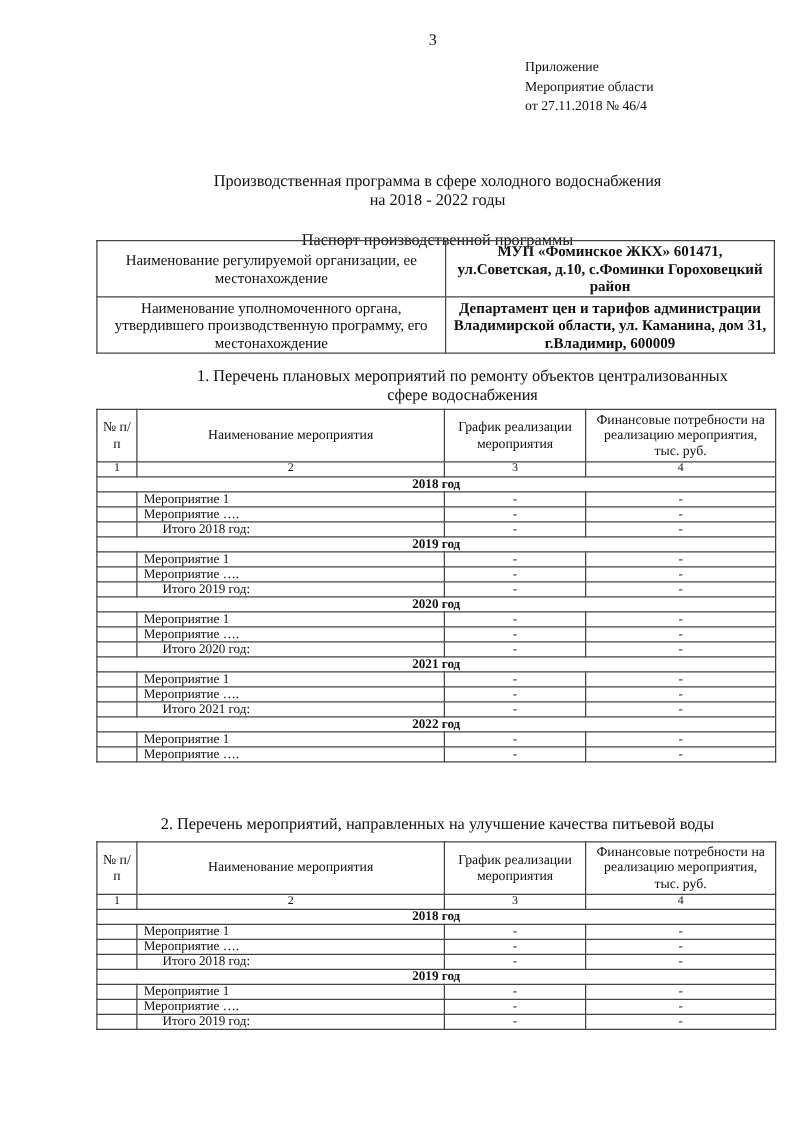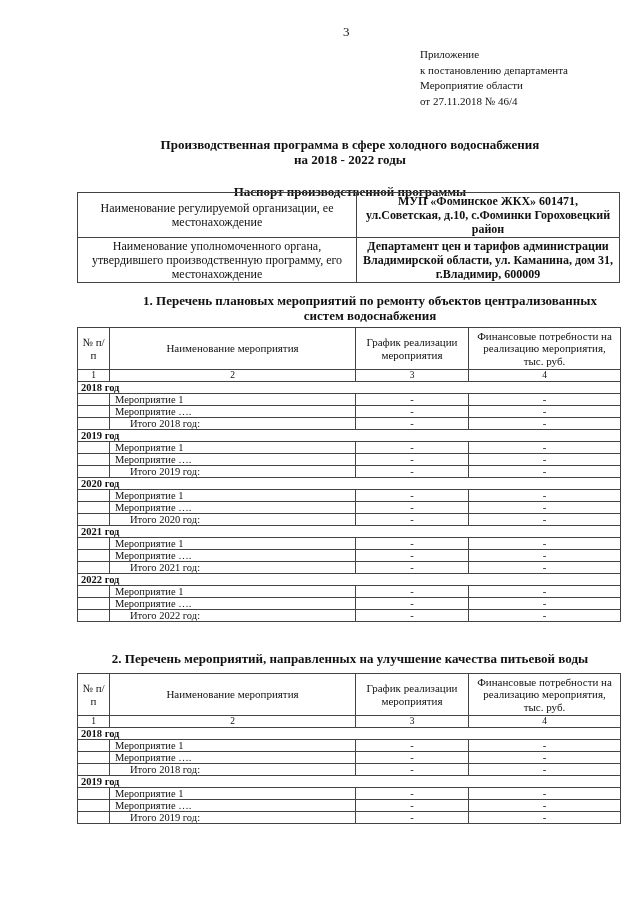"к постановлению департамента" div { html: <div>к постановлению департамента</div> -> none }
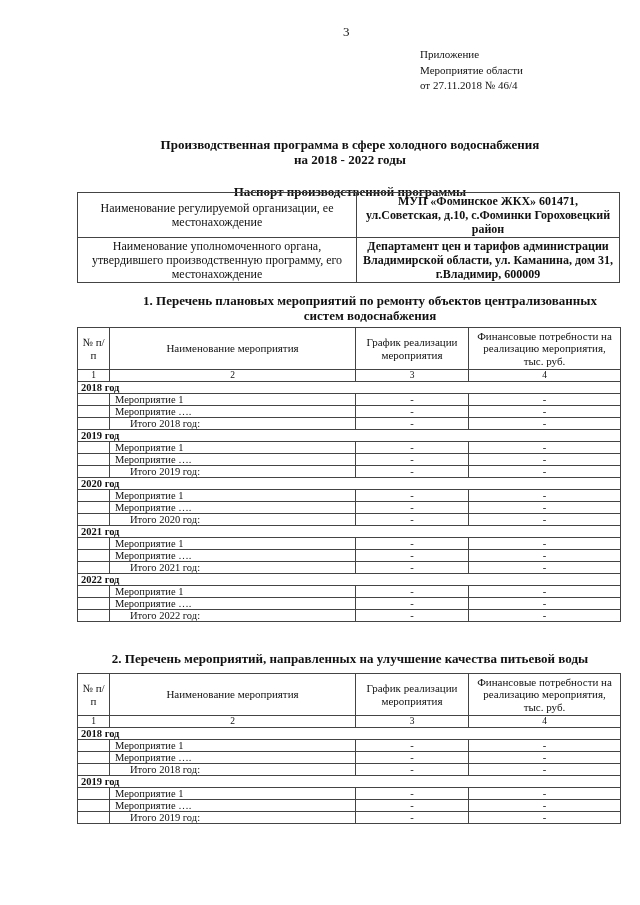"Производственная программа в сфере" .title { font-weight: bold -> normal }
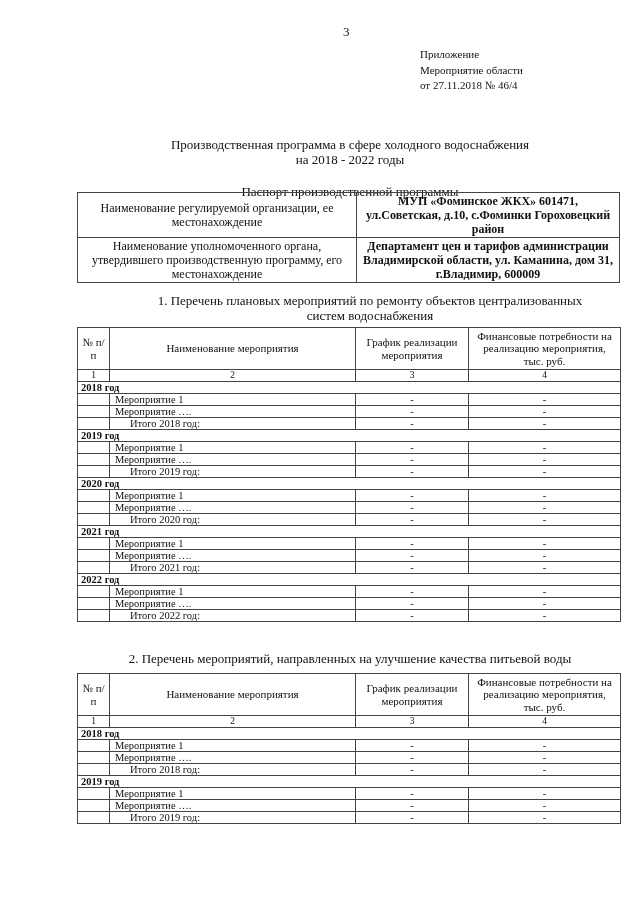"систем водоснабжения" div { text: систем -> сфере }
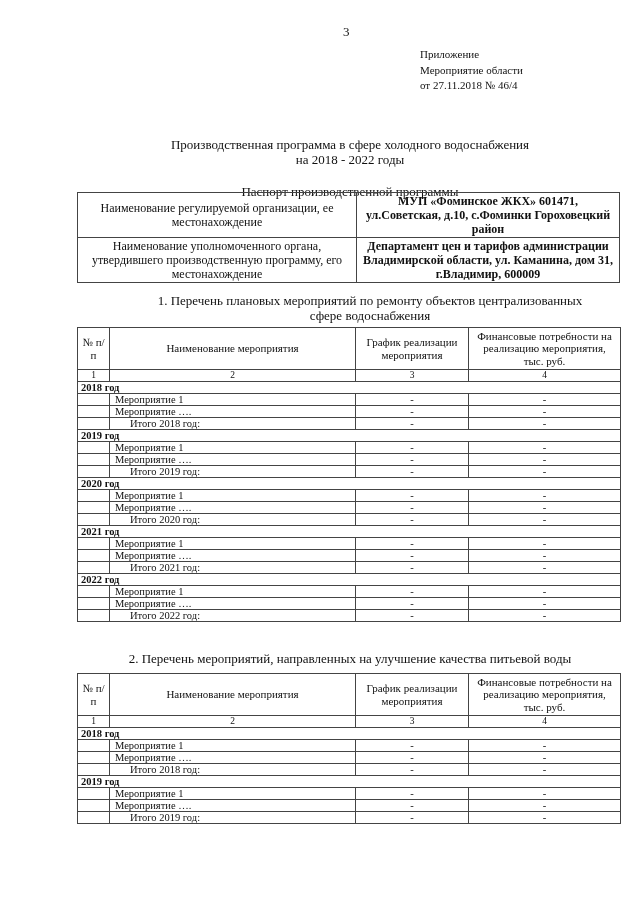"2018 год" .events .year td { text-align: left -> center }
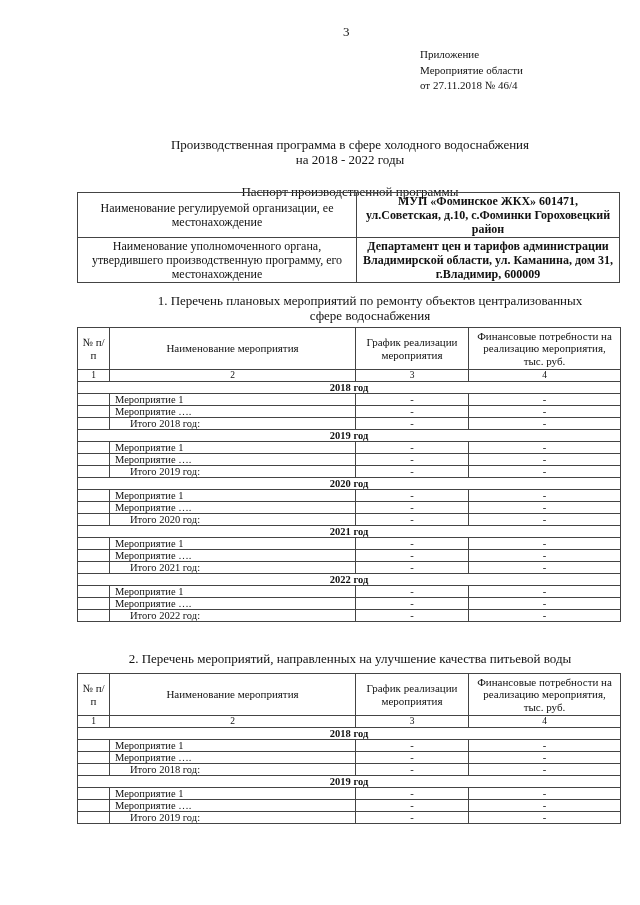"Итого 2022 год:" tr { html: <tr> <td></td> <td>Итого 2022 год:</td> <td>-</td> <td>-</td> </tr> -> none }
